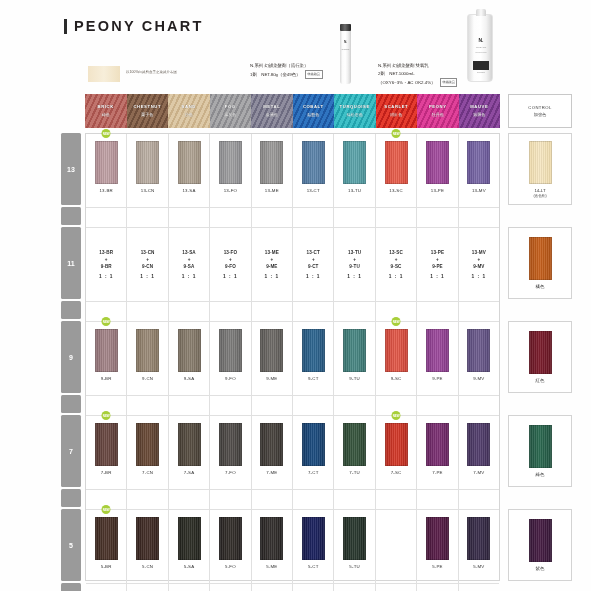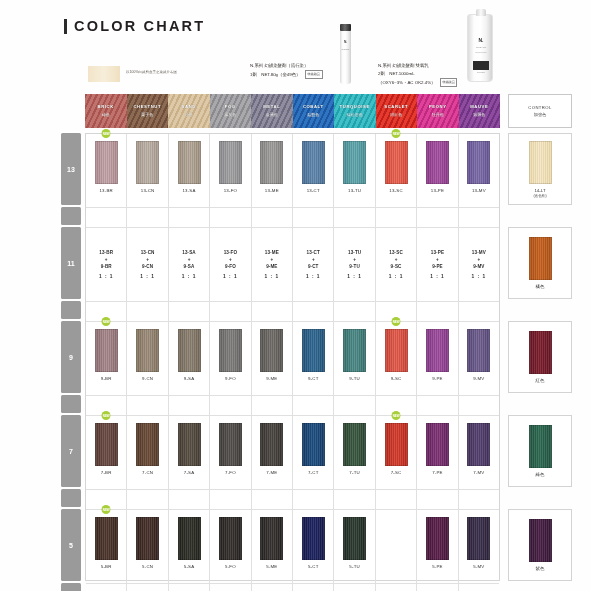"COLOR CHART" div.title-text { text: COLOR -> PEONY }
